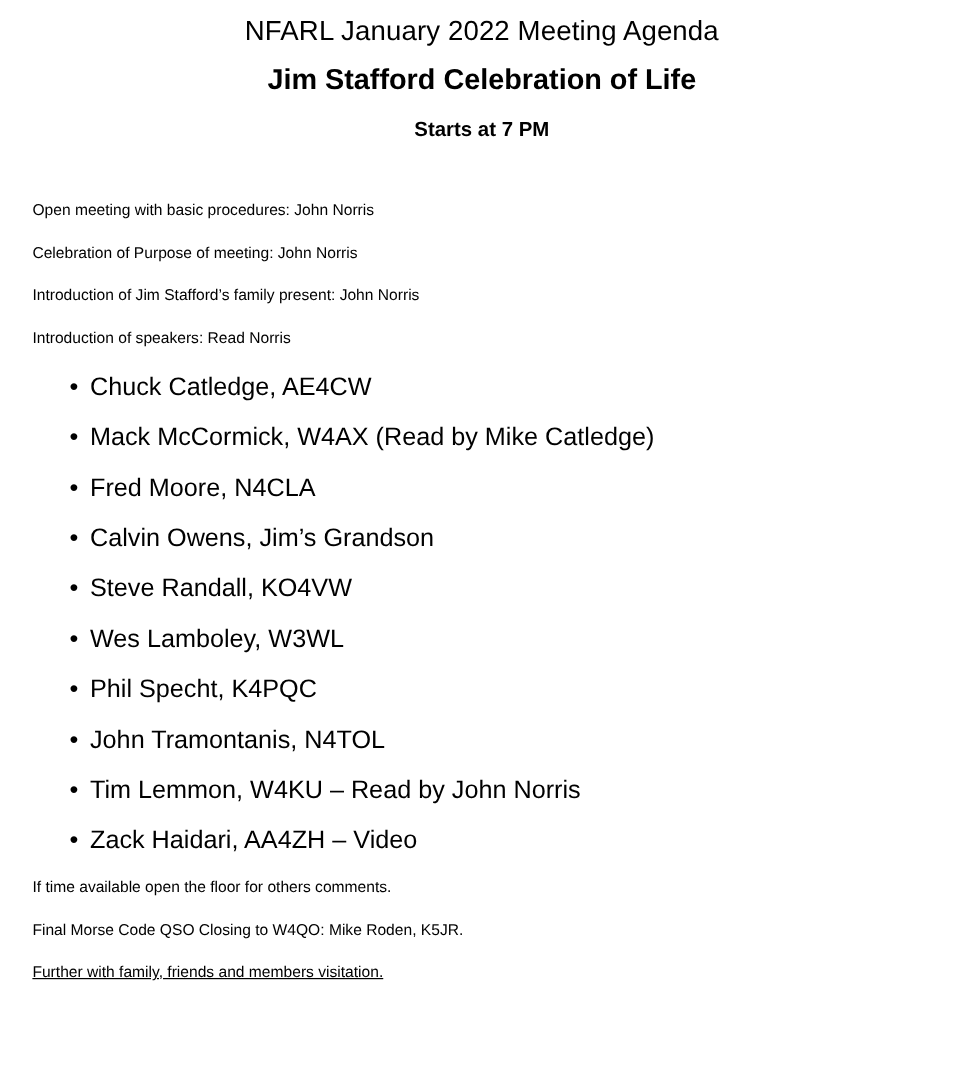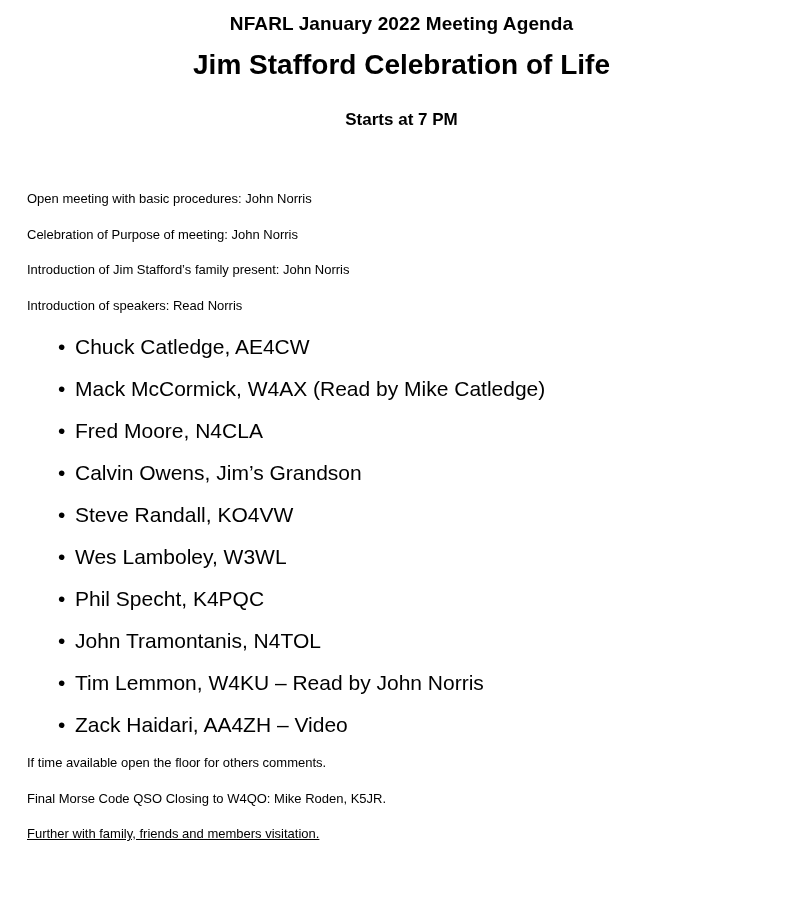"NFARL January 2022 Meeting Agenda" .title-main { font-size: 19px -> 23px; font-weight: bold -> normal }
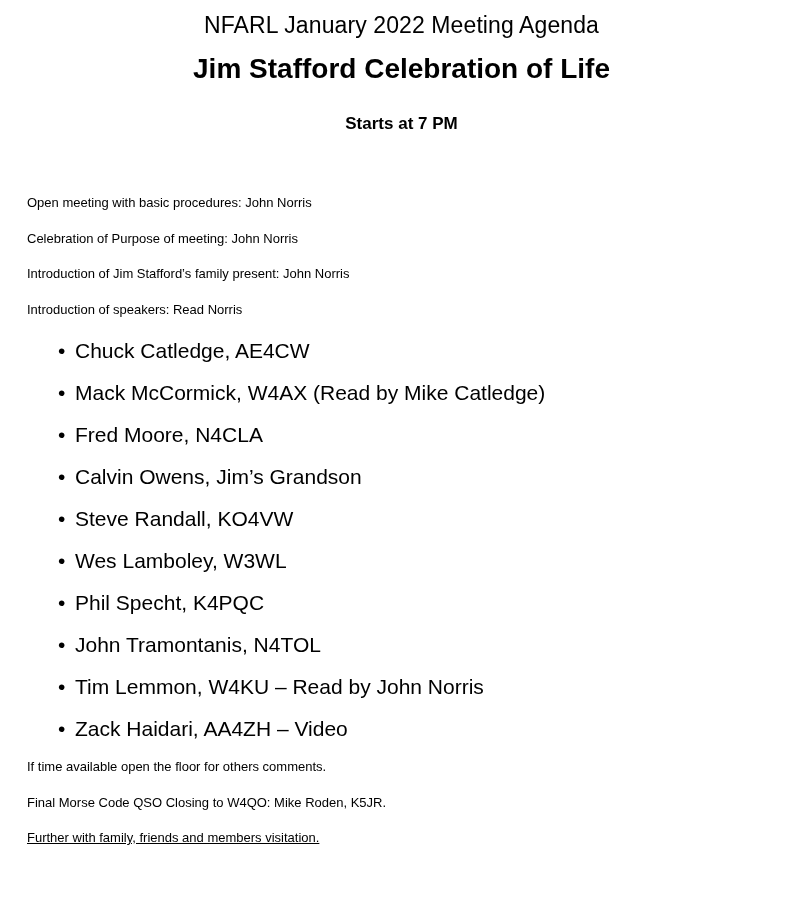"Jim Stafford Celebration of Life" .title-sub { font-size: 28px -> 24px }
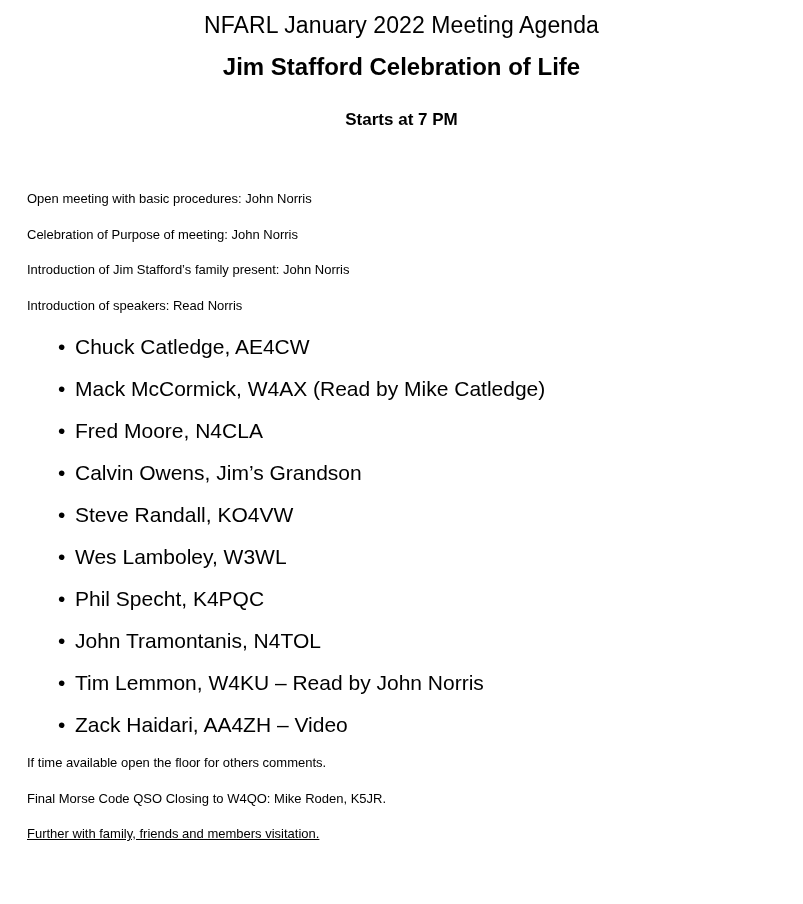"Starts at 7 PM" .title-time { margin: 12px -> 0 }
